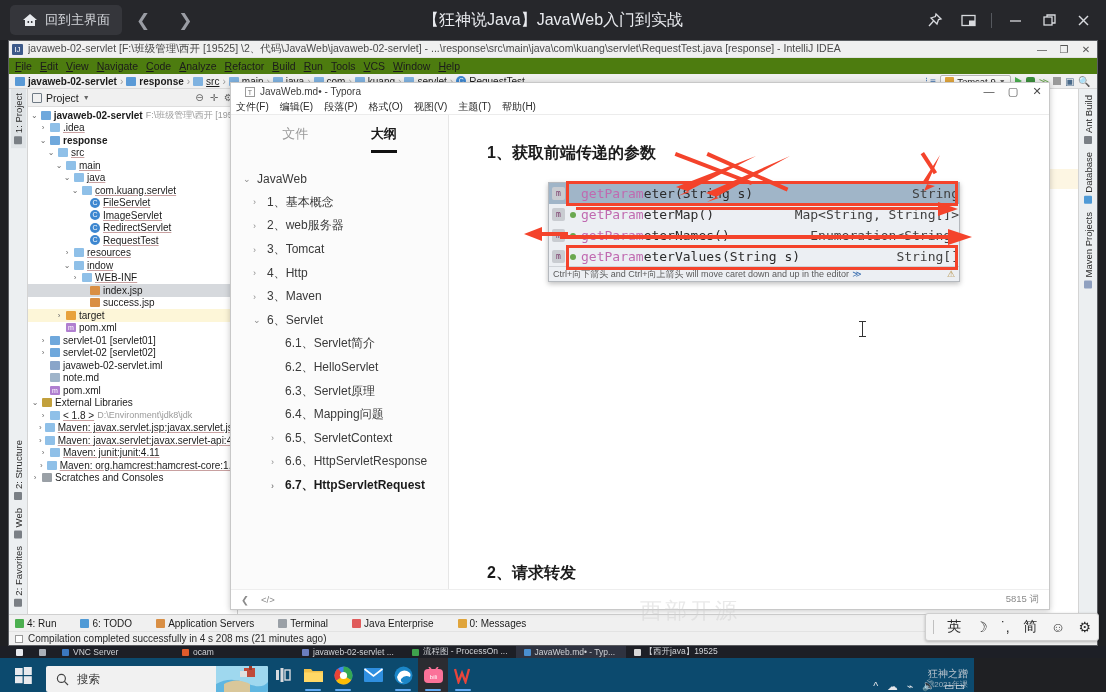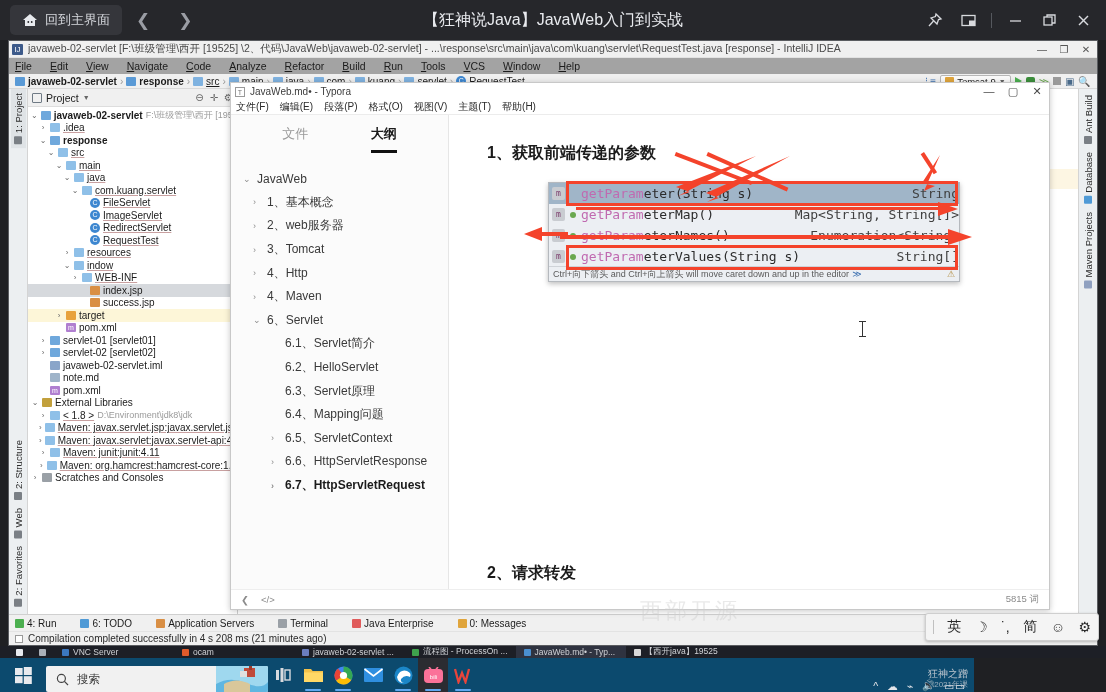"File" .idea-menu { background: #a3a3a3 -> #4d7c0f; gap: 18px -> 8px }
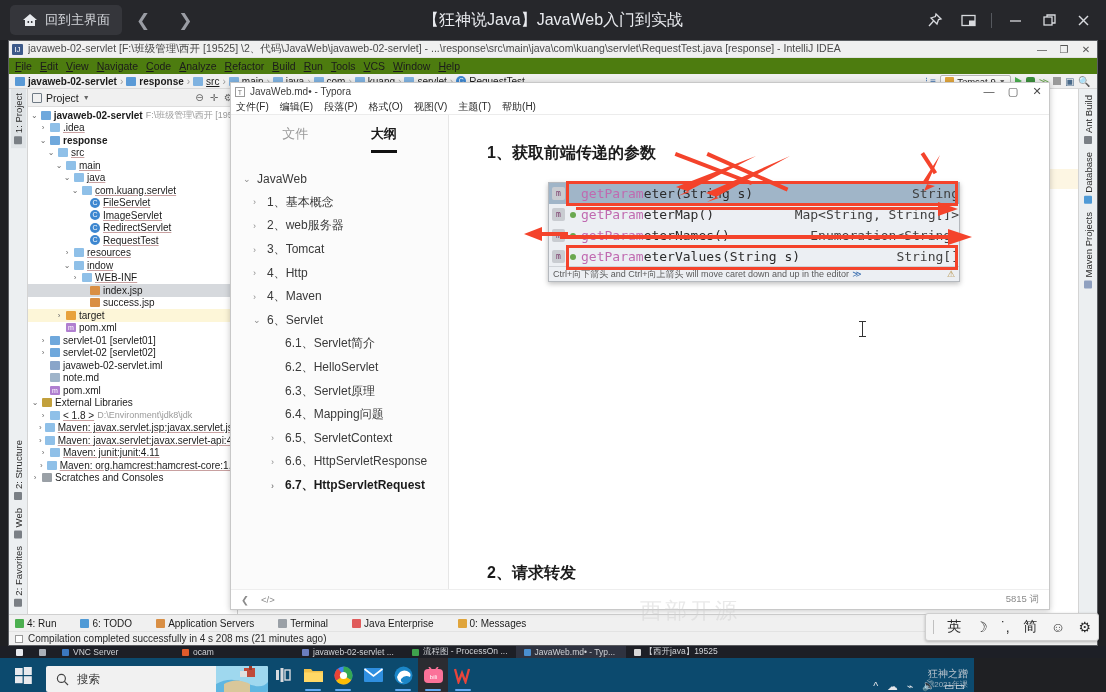"JavaWeb.md• - Typora" .ty-title { padding-left: 4px -> 14px }
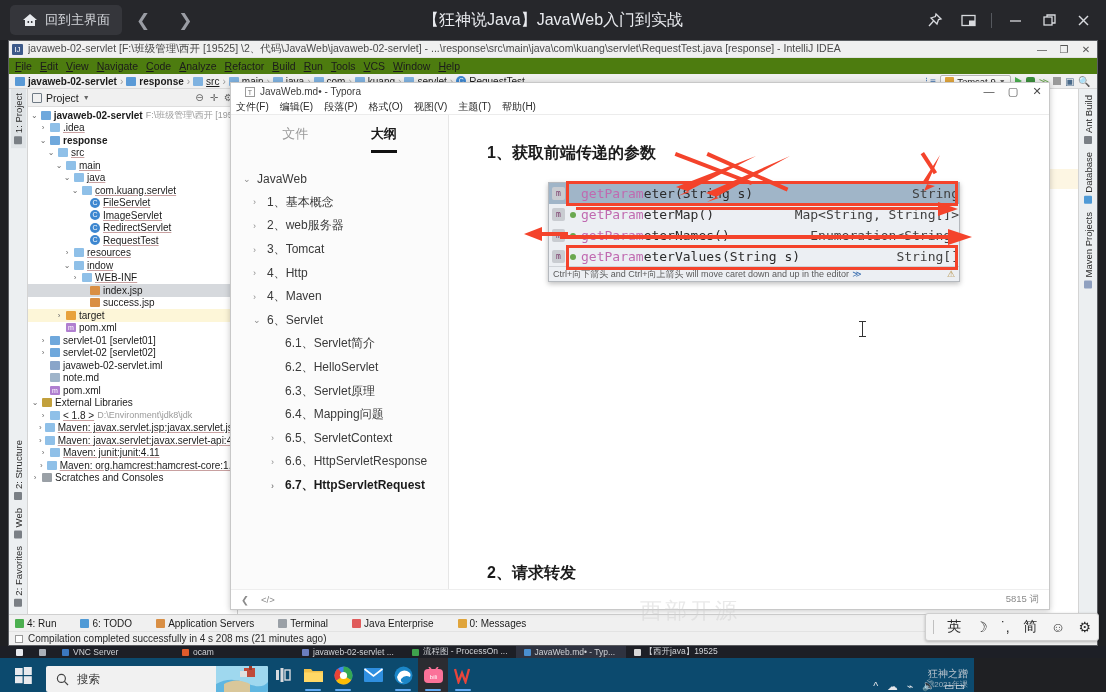"4、Maven" span { text: 4 -> 3 }
